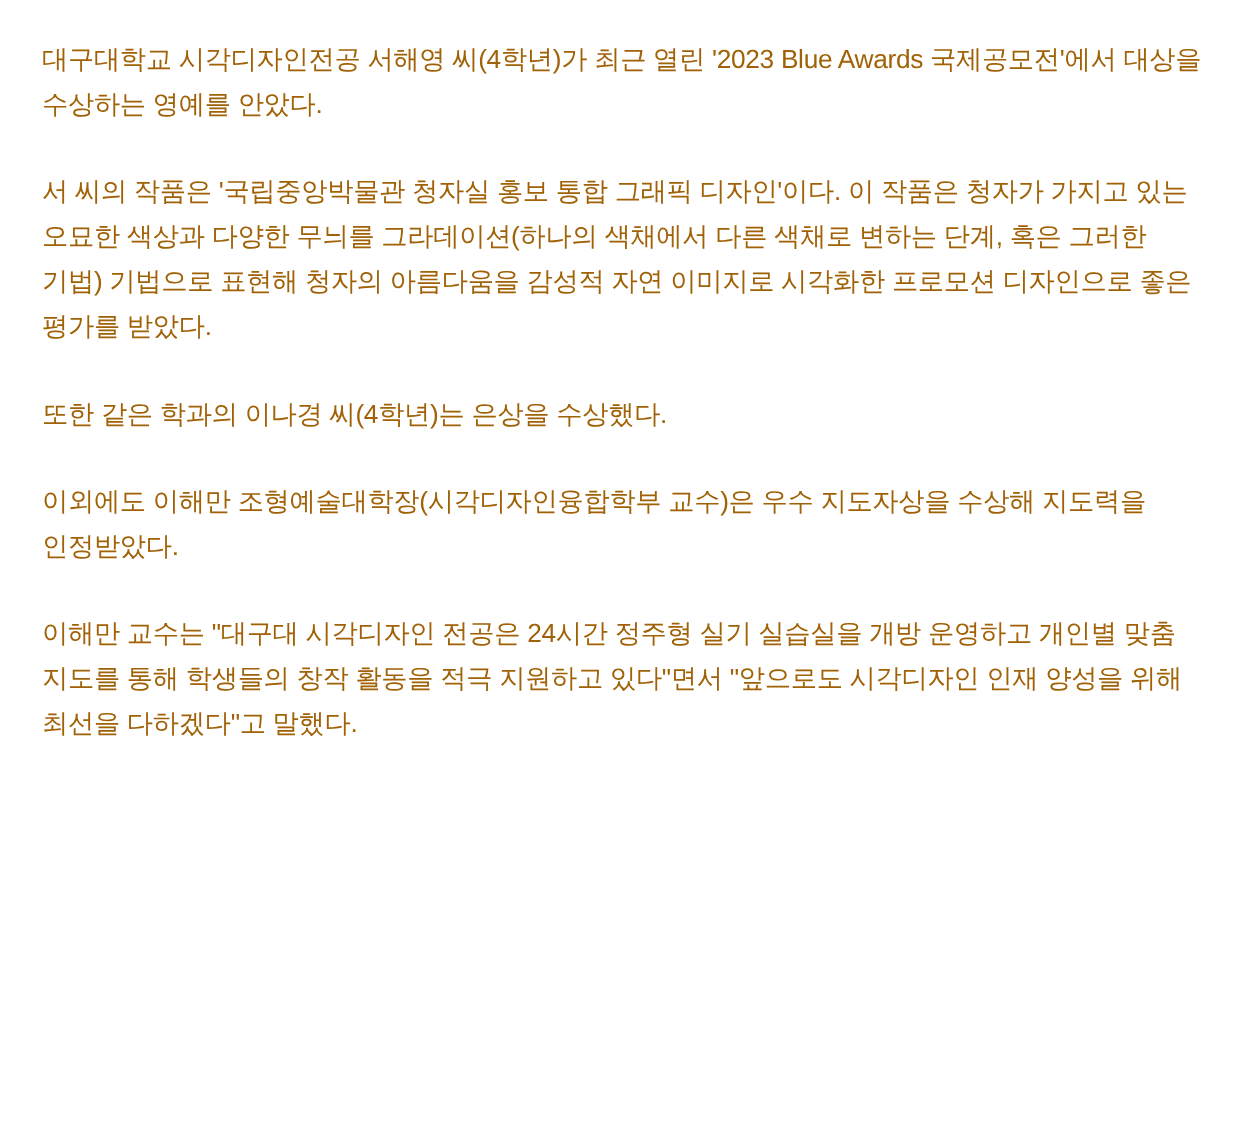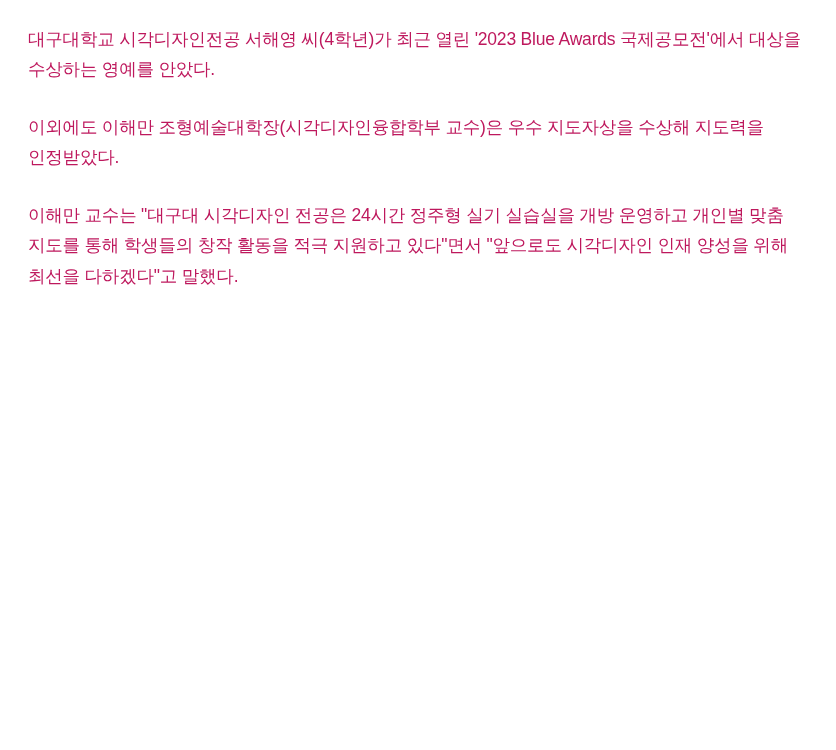"대구대학교 시각디자인전공 서해영 씨(4학년)가 최근" .para { color: #be185d -> #a16207 }
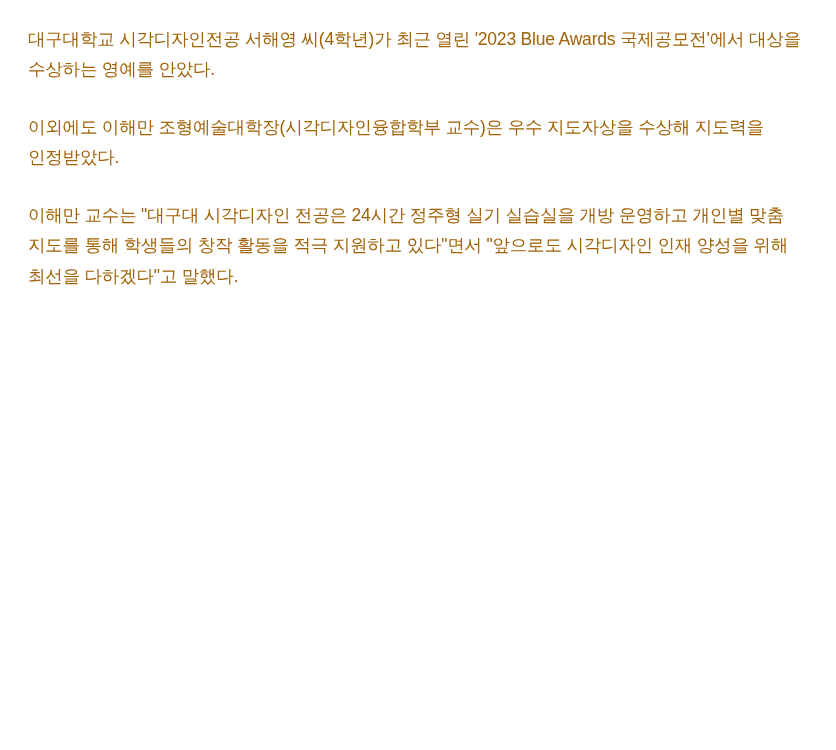"서 씨의 작품은 '국립중앙박물관 청자실" p.para { html: none -> <p>서 씨의 작품은 '국립중앙박물관 청자실 홍보 통합 그래픽 디자인'이다. 이 작품은 청자가 가지고 있는 오묘한 색상과 다양한 무늬를 그라데이션(하나의 색채에서 다른 색채로 변하는 단계, 혹은 그러한 기법) 기법으로 표현해 청자의 아름다움을 감성적 자연 이미지로 시각화한 프로모션 디자인으로 좋은 평가를 받았다.</p> }
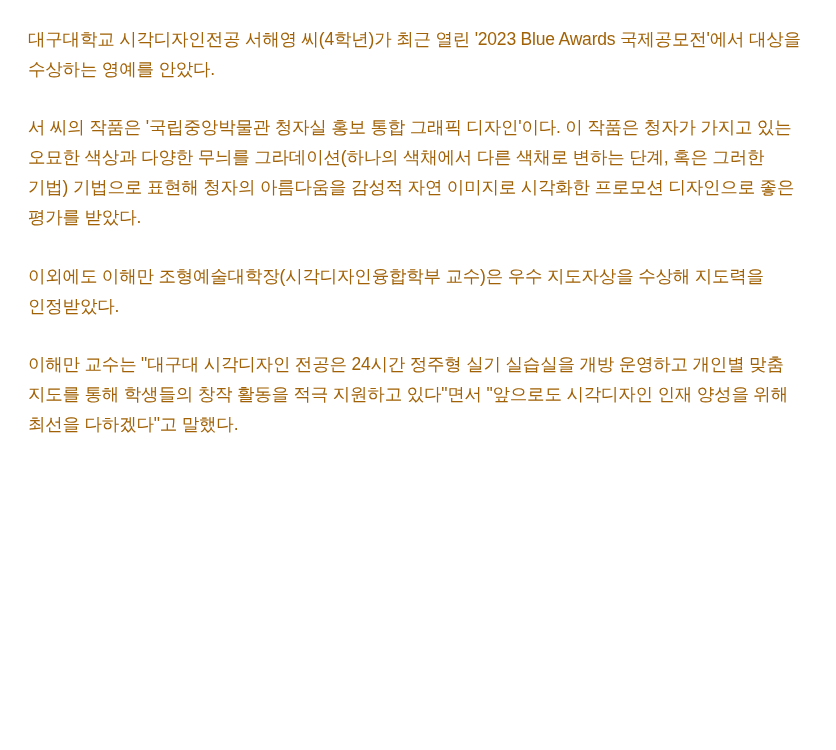"또한 같은 학과의 이나경 씨(4학년)는" p.para { html: none -> <p>또한 같은 학과의 이나경 씨(4학년)는 은상을 수상했다.</p> }
